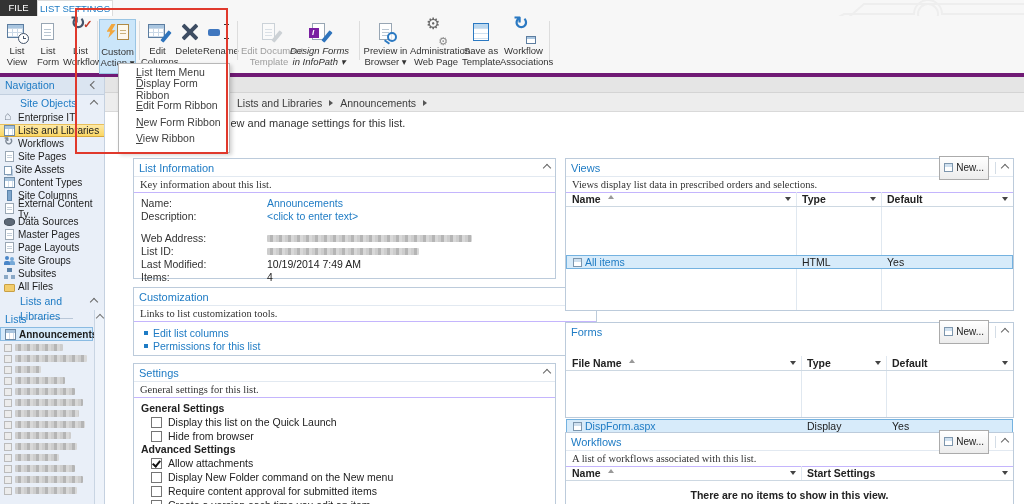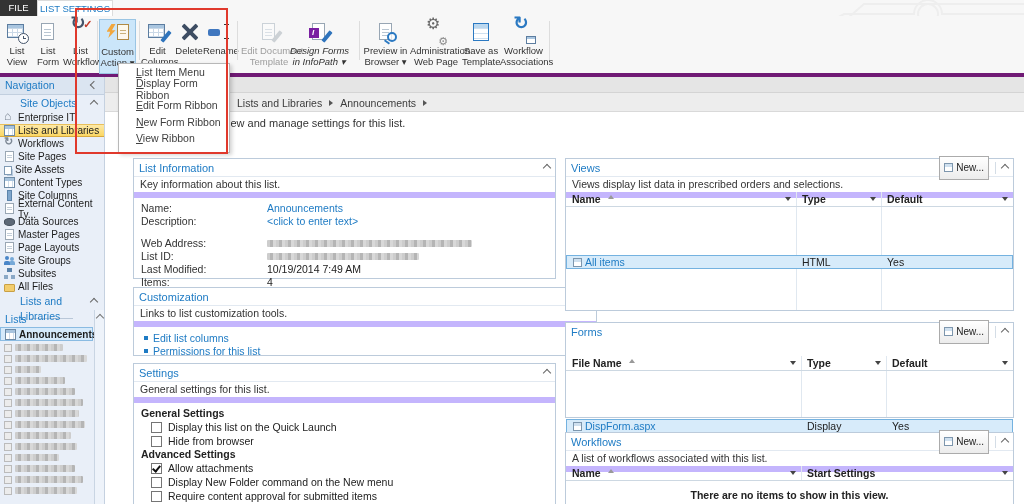"Key information about this list." .pdesc { border-bottom: 6px solid #c4b5fd -> 1px solid #c4b5fd; font-family: none -> Liberation Serif, serif }
